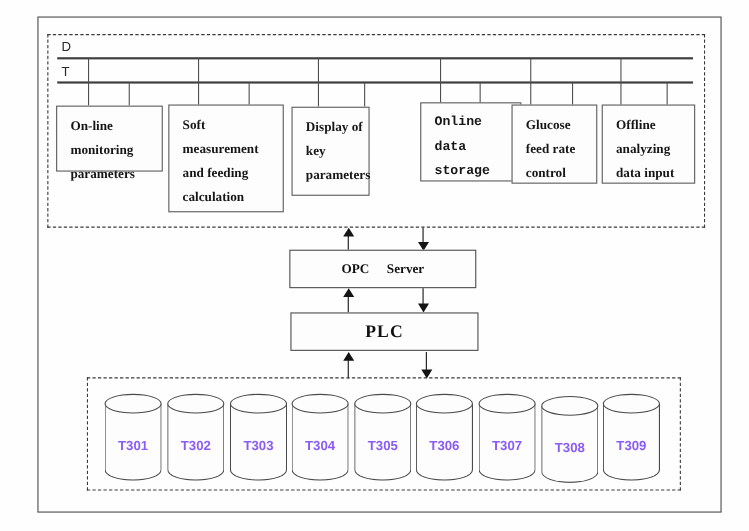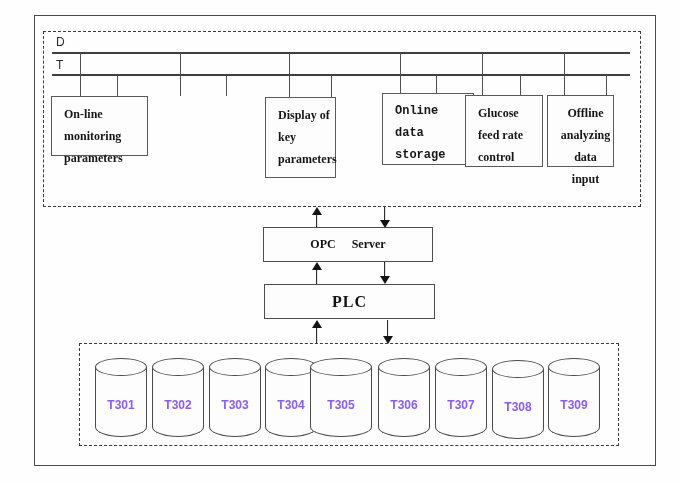"Soft" div.module { html: none -> <div>Soft measurement and feeding calculation</div> }
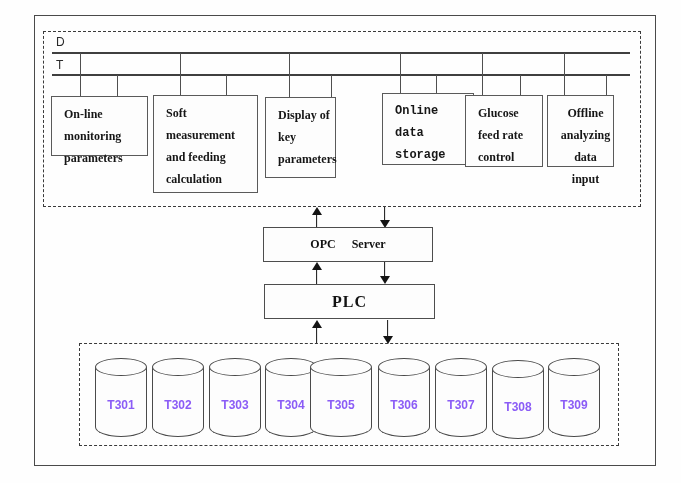"Offline" div.module { text-align: center -> none; width: 67px -> 85px }
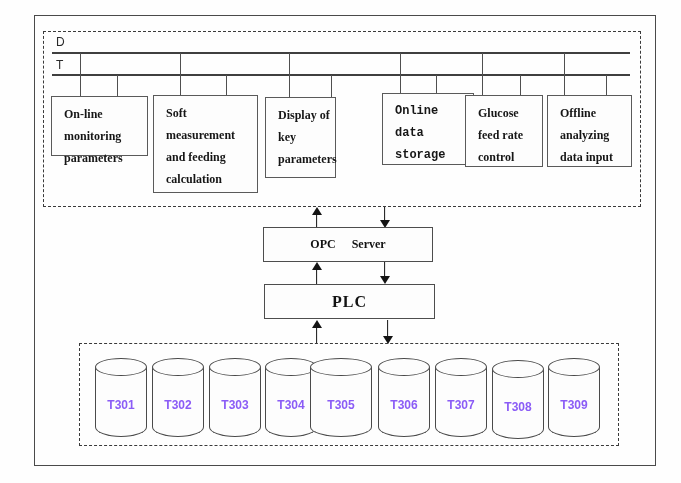"T305" div.cyl { left: 310px -> 322px; padding-left: 10px -> none }
